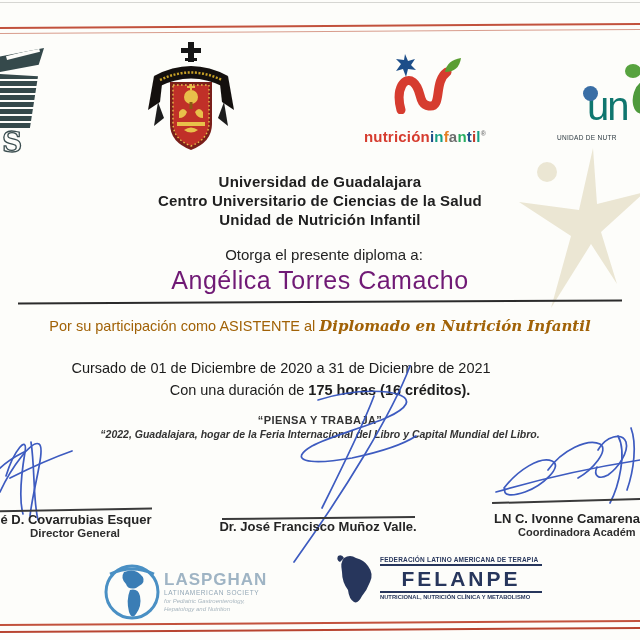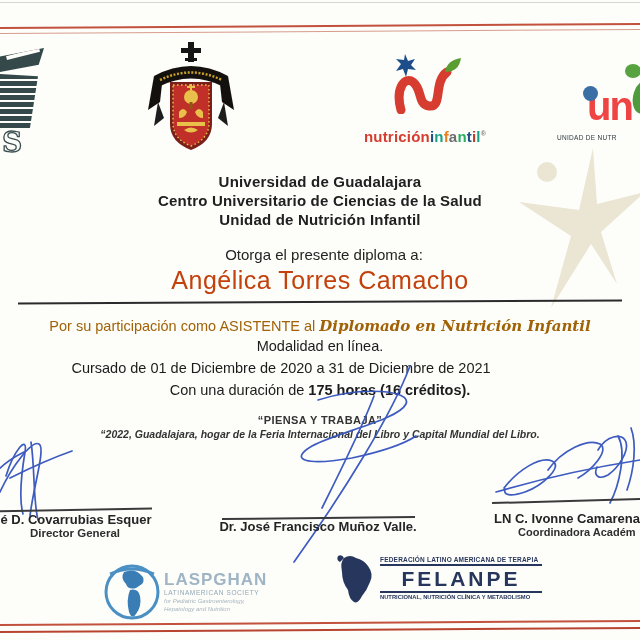"un" .uni-letters { color: #ef4444 -> #0f766e; font-weight: bold -> normal }
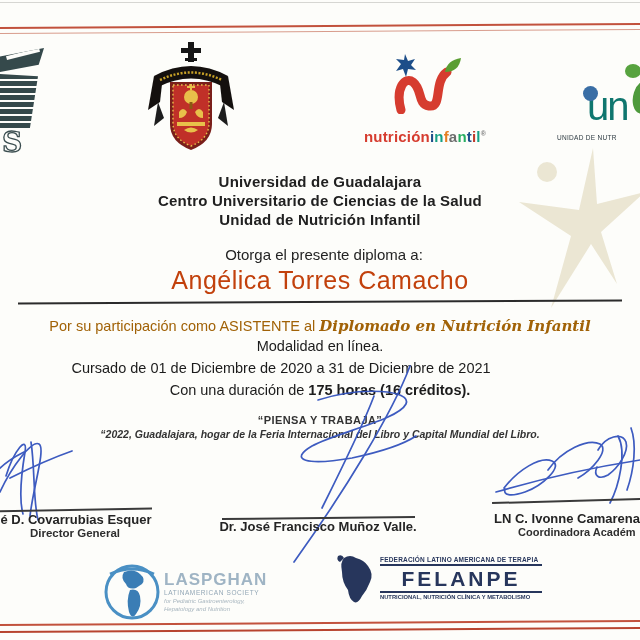"Angélica Torres Camacho" .recipient { color: #c2410c -> #701a75 }
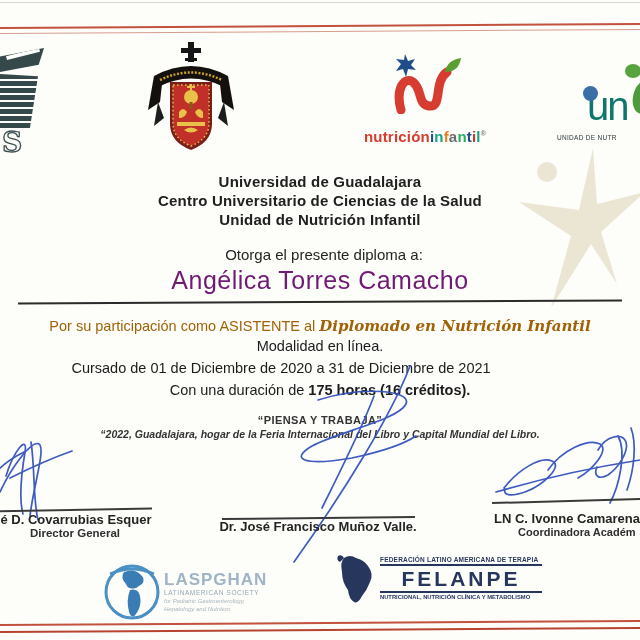"Modalidad en línea." div.abs { html: <div>Modalidad en línea.</div> -> none }
